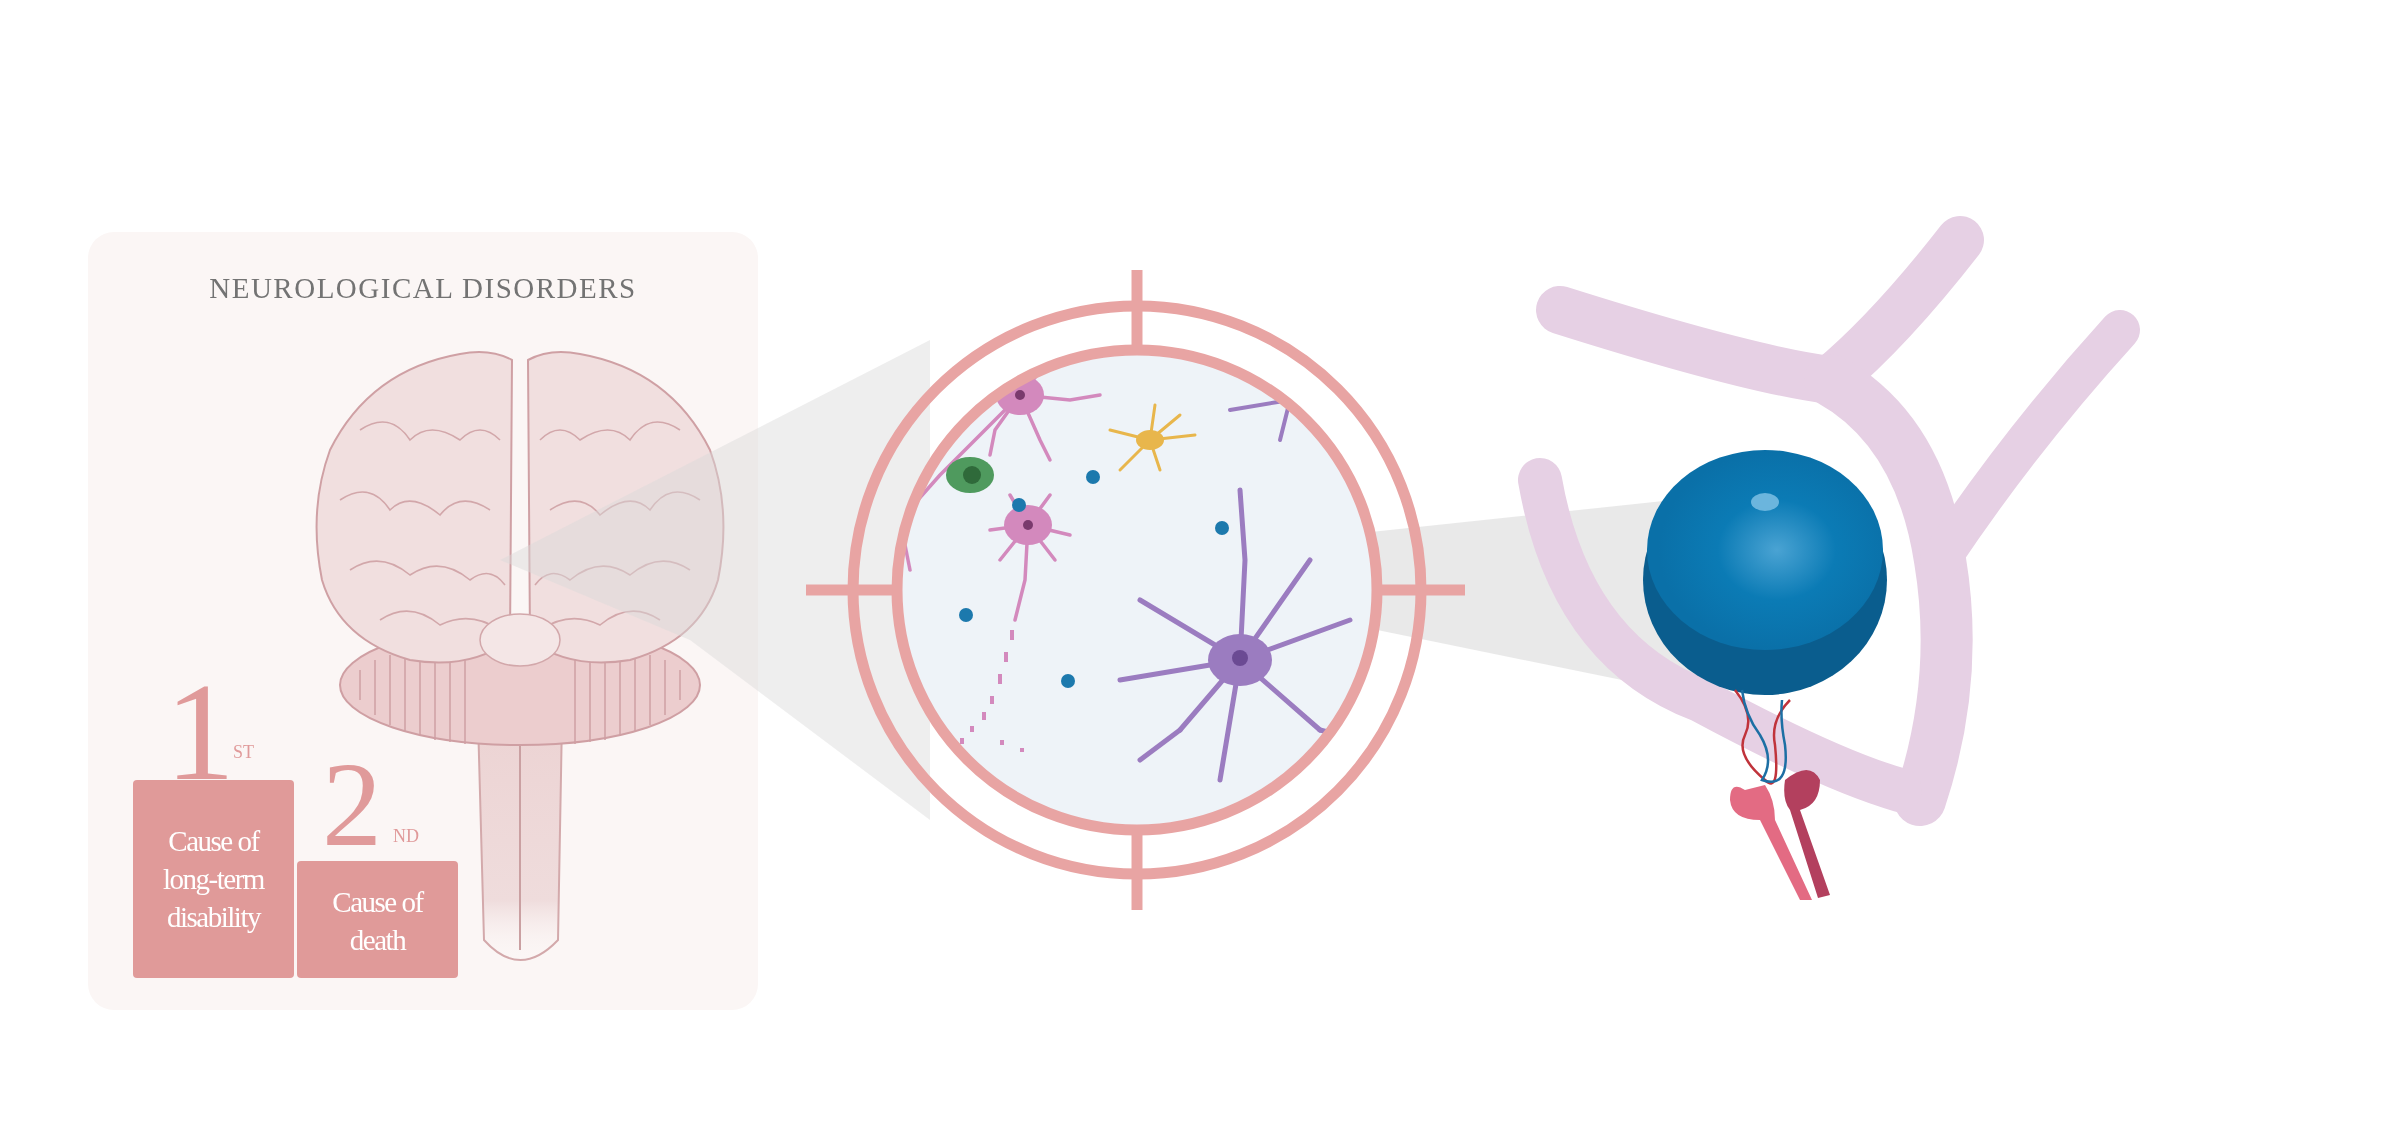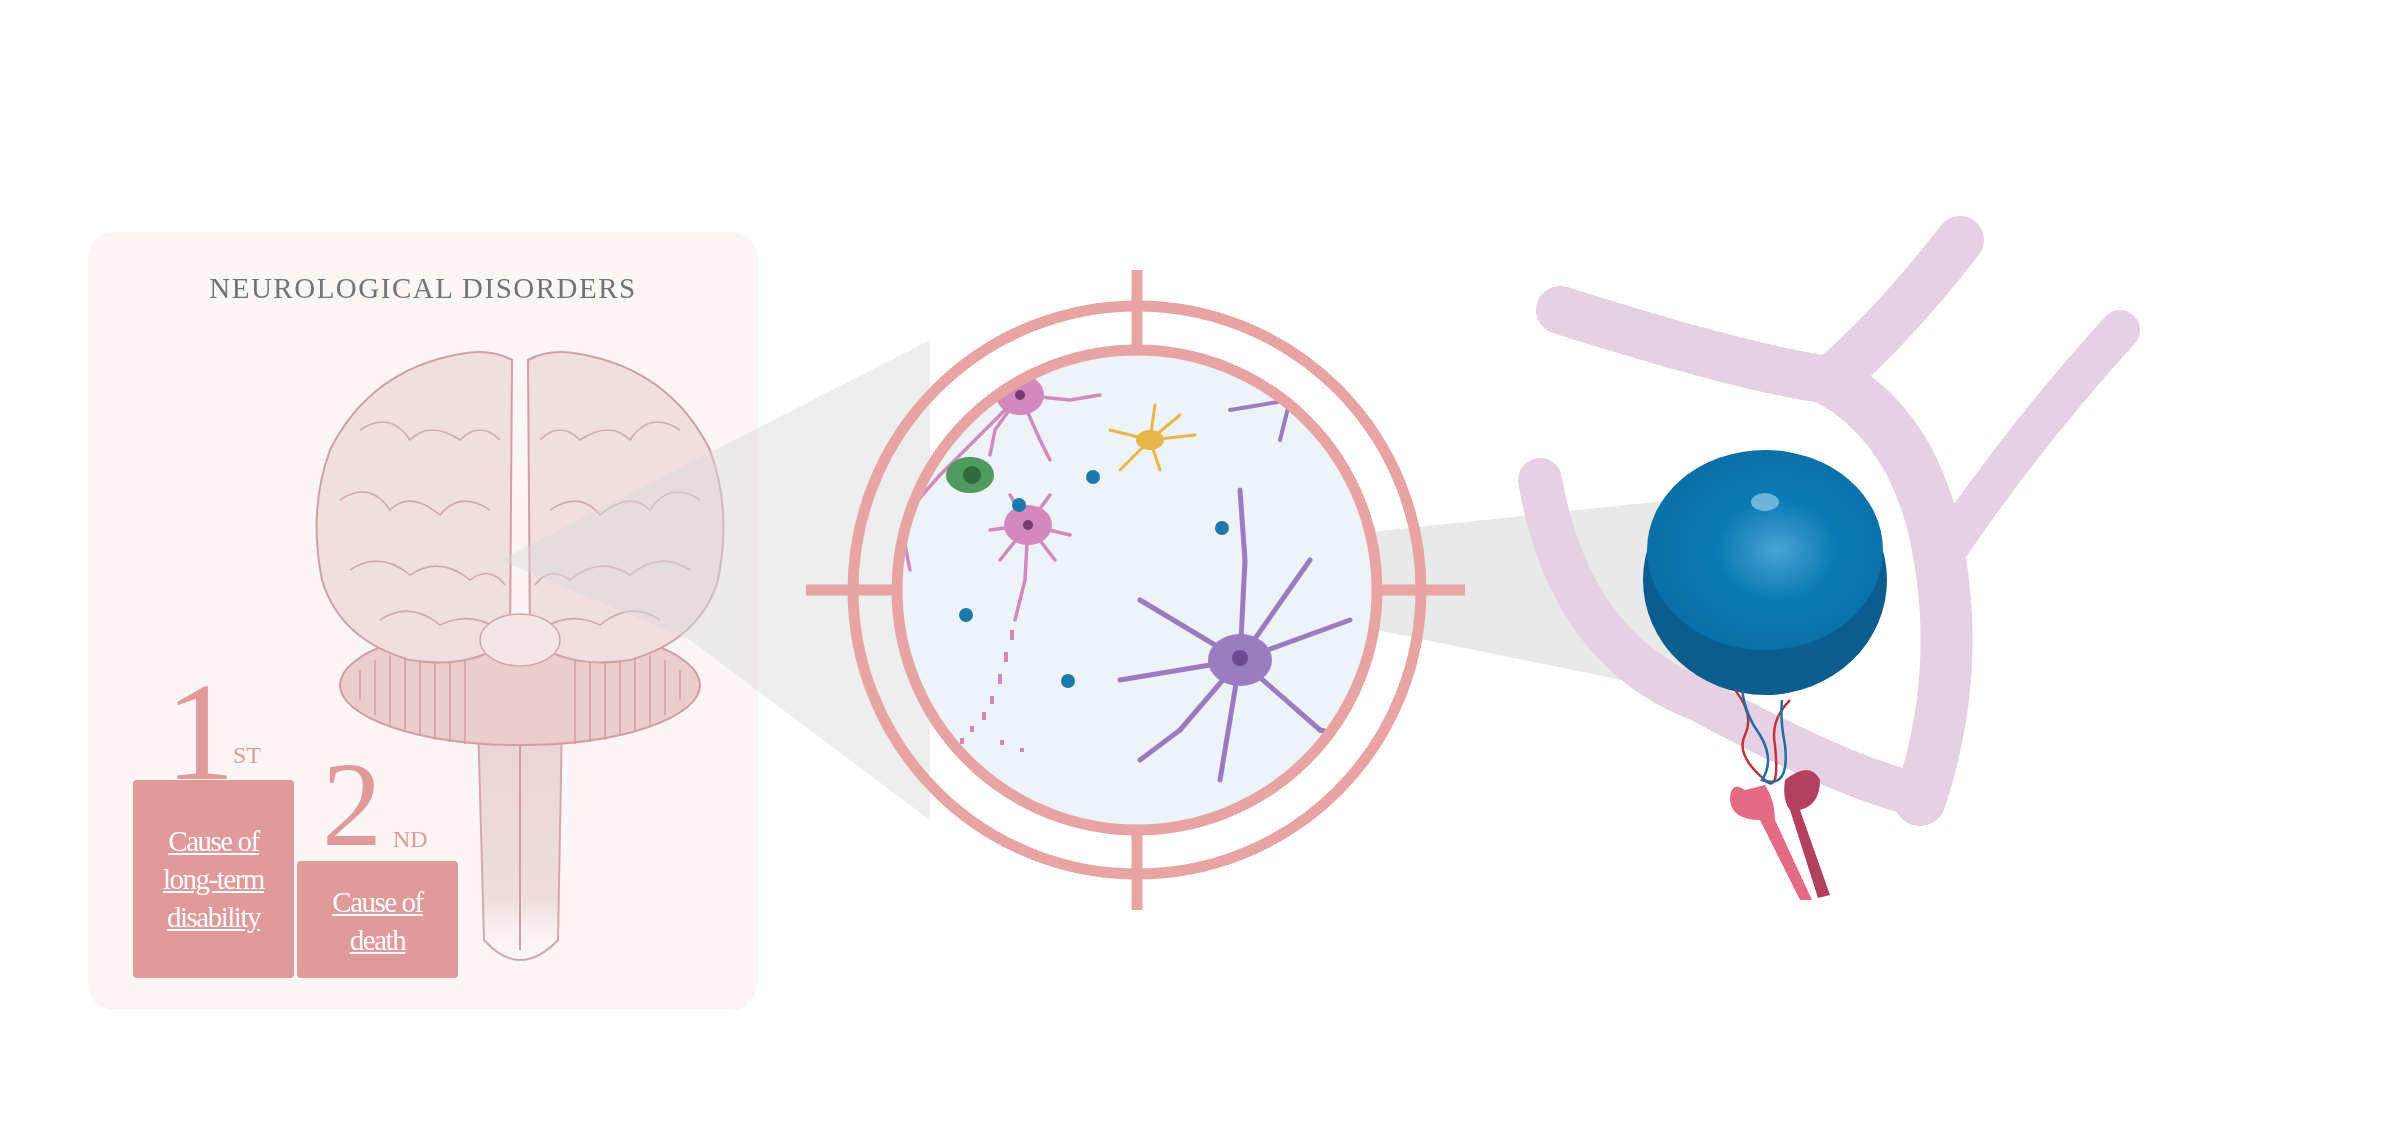"ST" .rank-sup { font-size: 24px -> 18px }
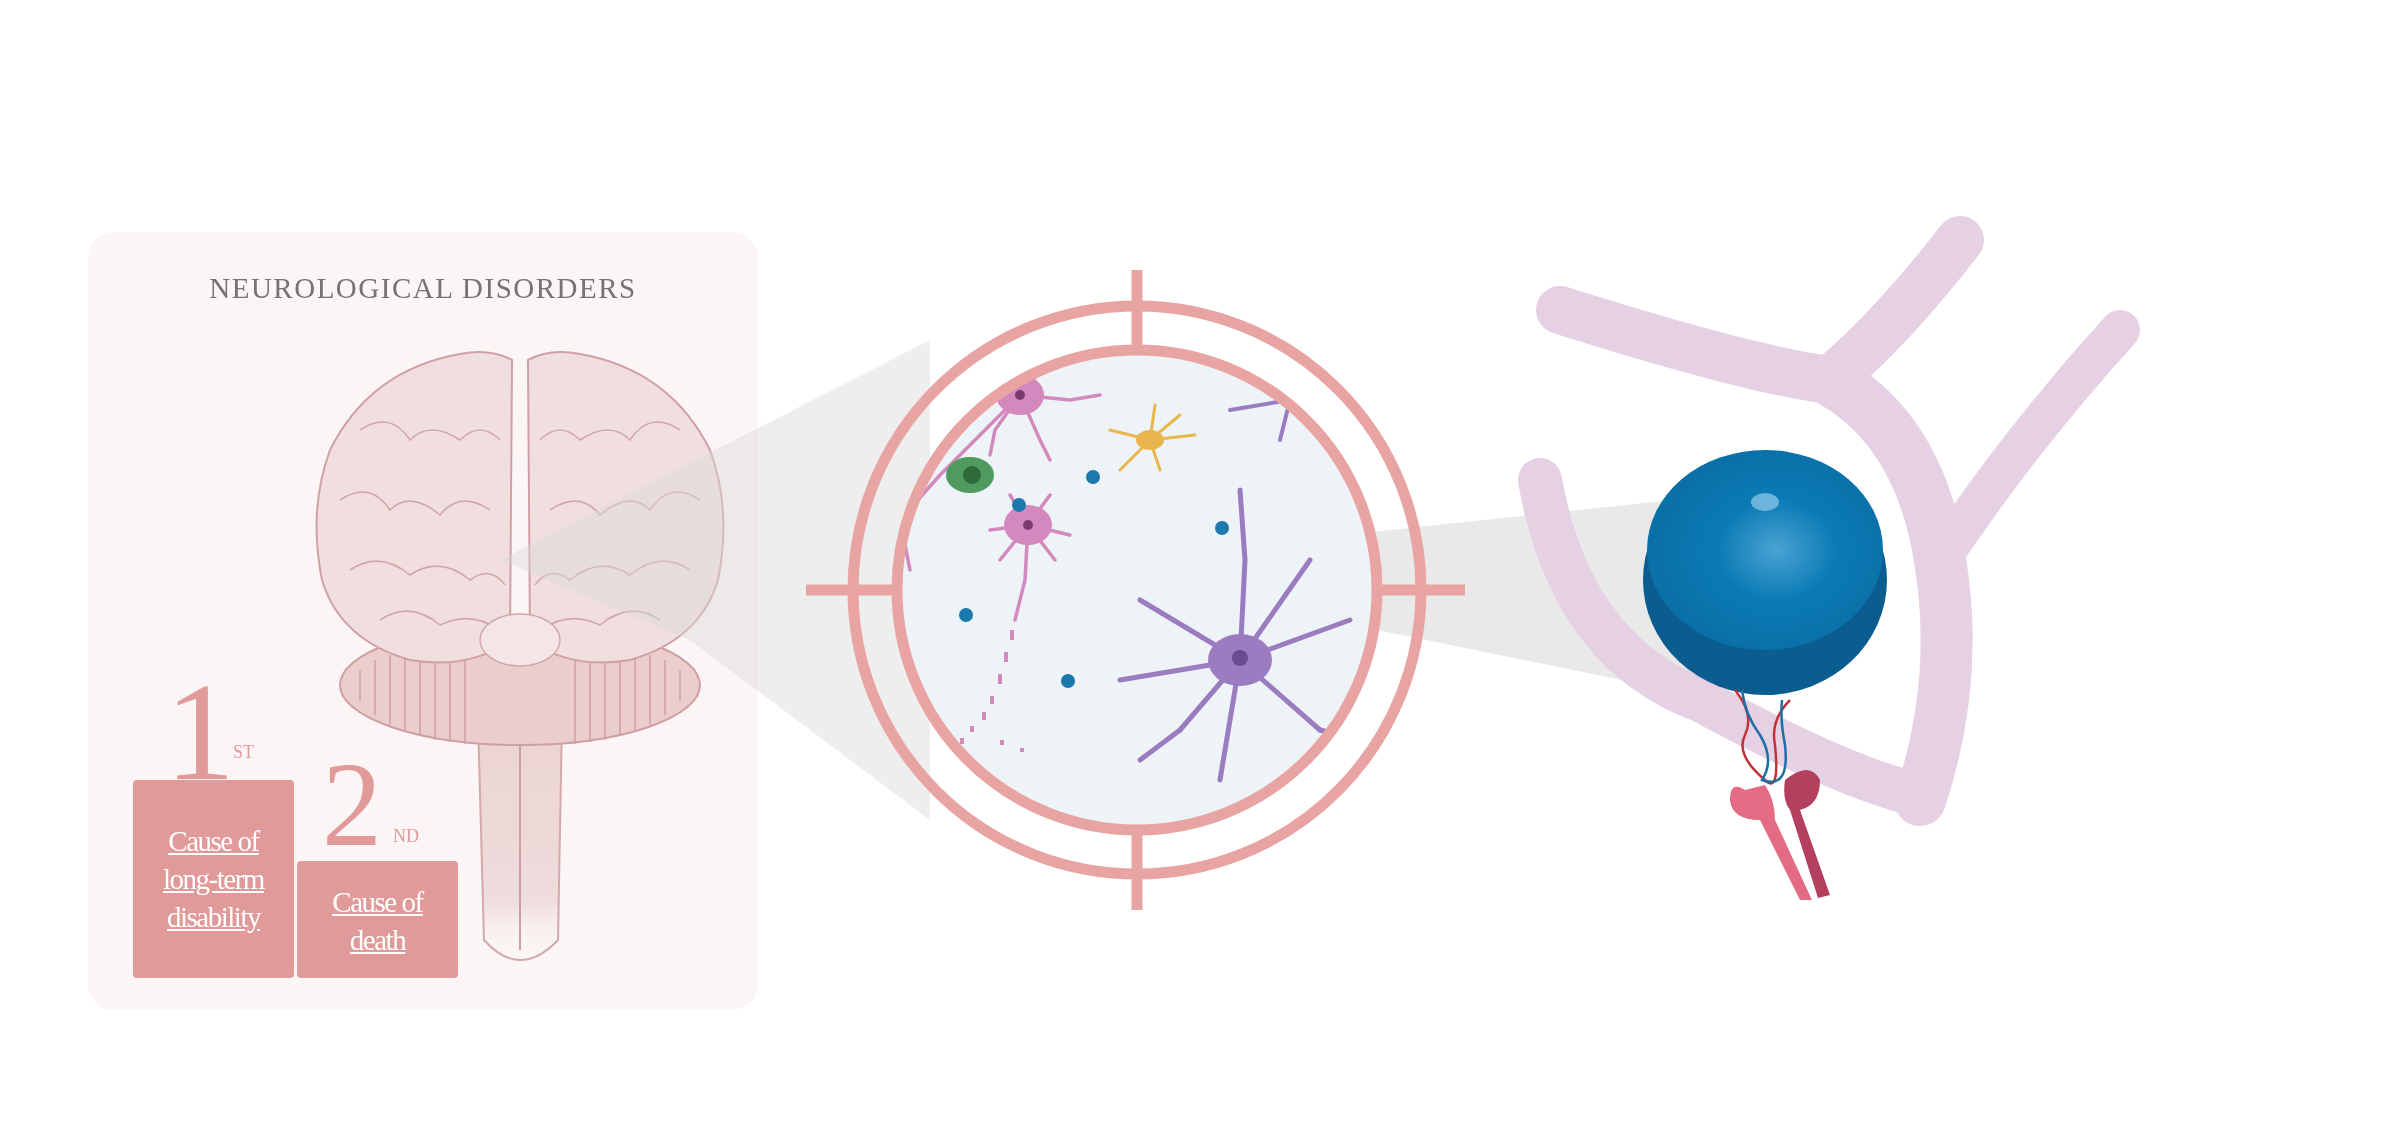"Cause of" .podium span { text-decoration: underline -> none }
